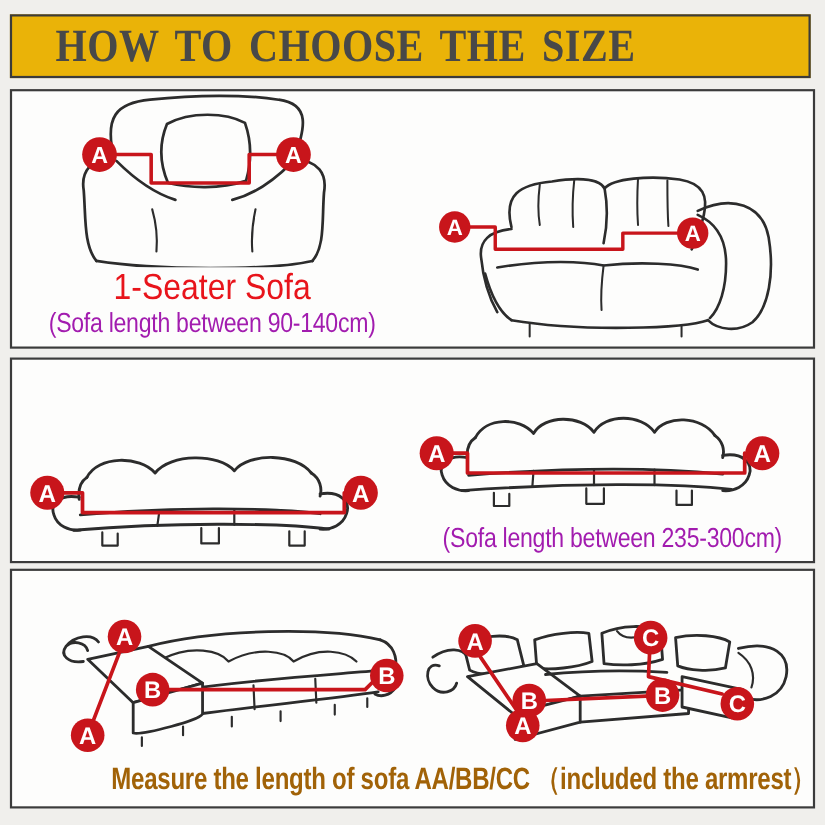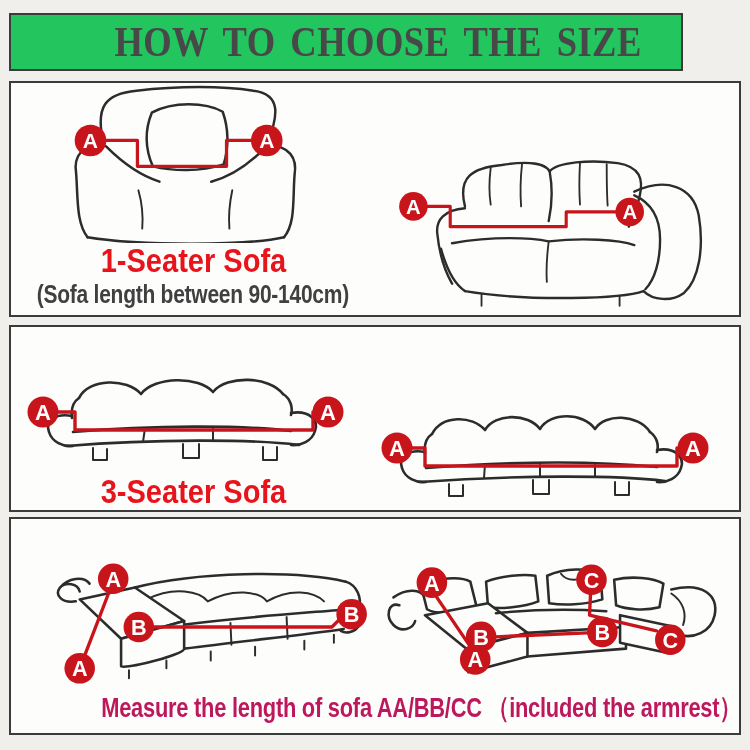"HOW TO CHOOSE THE SIZE" #header { background: #22c55e -> #eab308; justify-content: flex-end -> flex-start; width: 674px -> 728px }
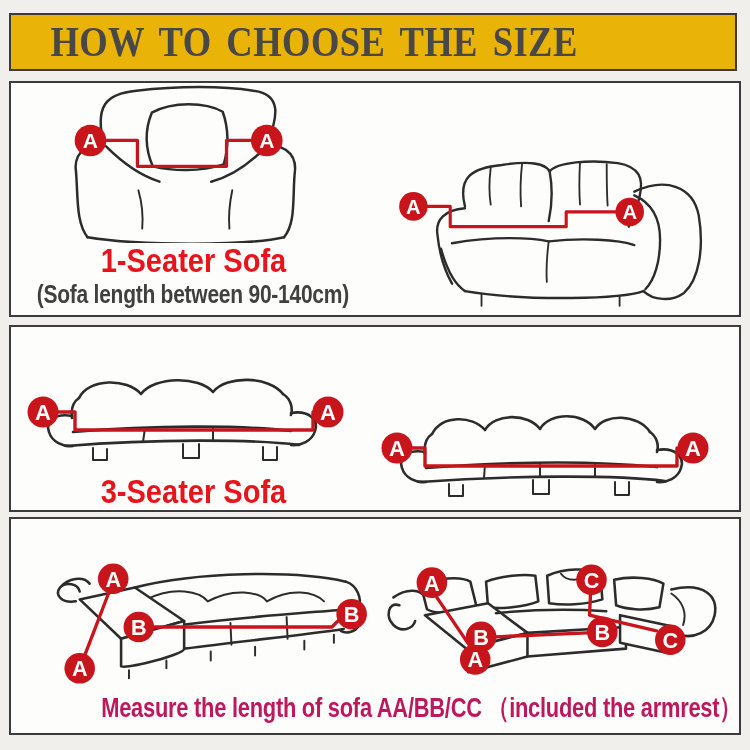"1-Seater Sofa" .label { font-weight: bold -> normal }
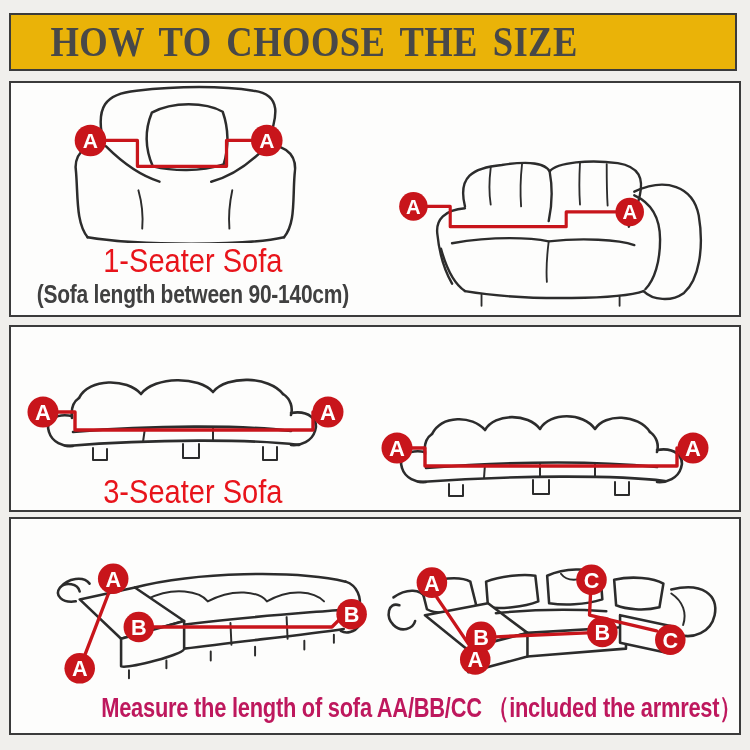"(Sofa length between 90-140cm)" .sub { color: #404040 -> #a21caf; font-weight: bold -> normal }
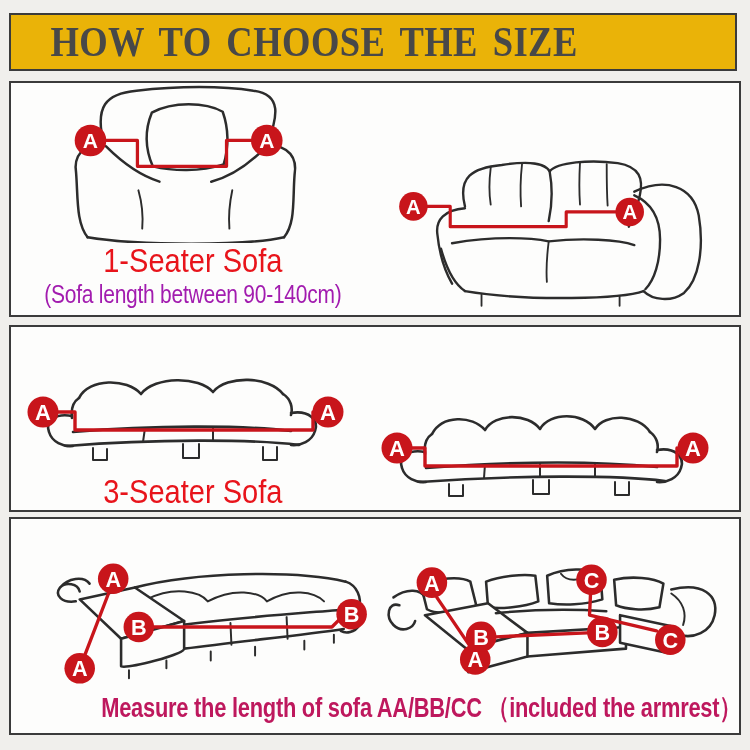"3-Seater Sofa" div.label { html: <div><span>3-Seater Sofa</span></div> -> none }
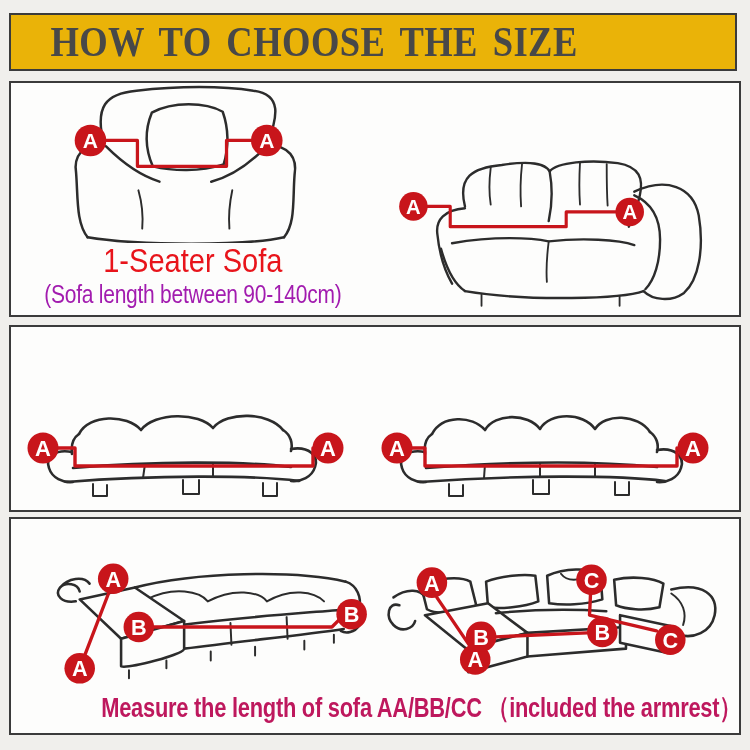"(Sofa length between 235-300cm)" div.sub { html: none -> <div><span>(Sofa length between 235-300cm)</span></div> }
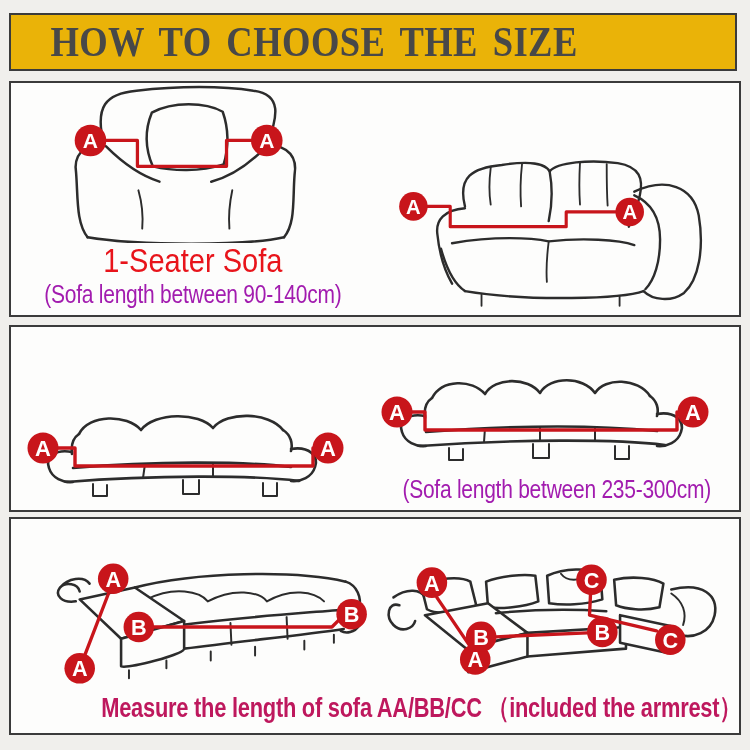"Measure the length of sofa" .note { color: #be185d -> #a16207 }
